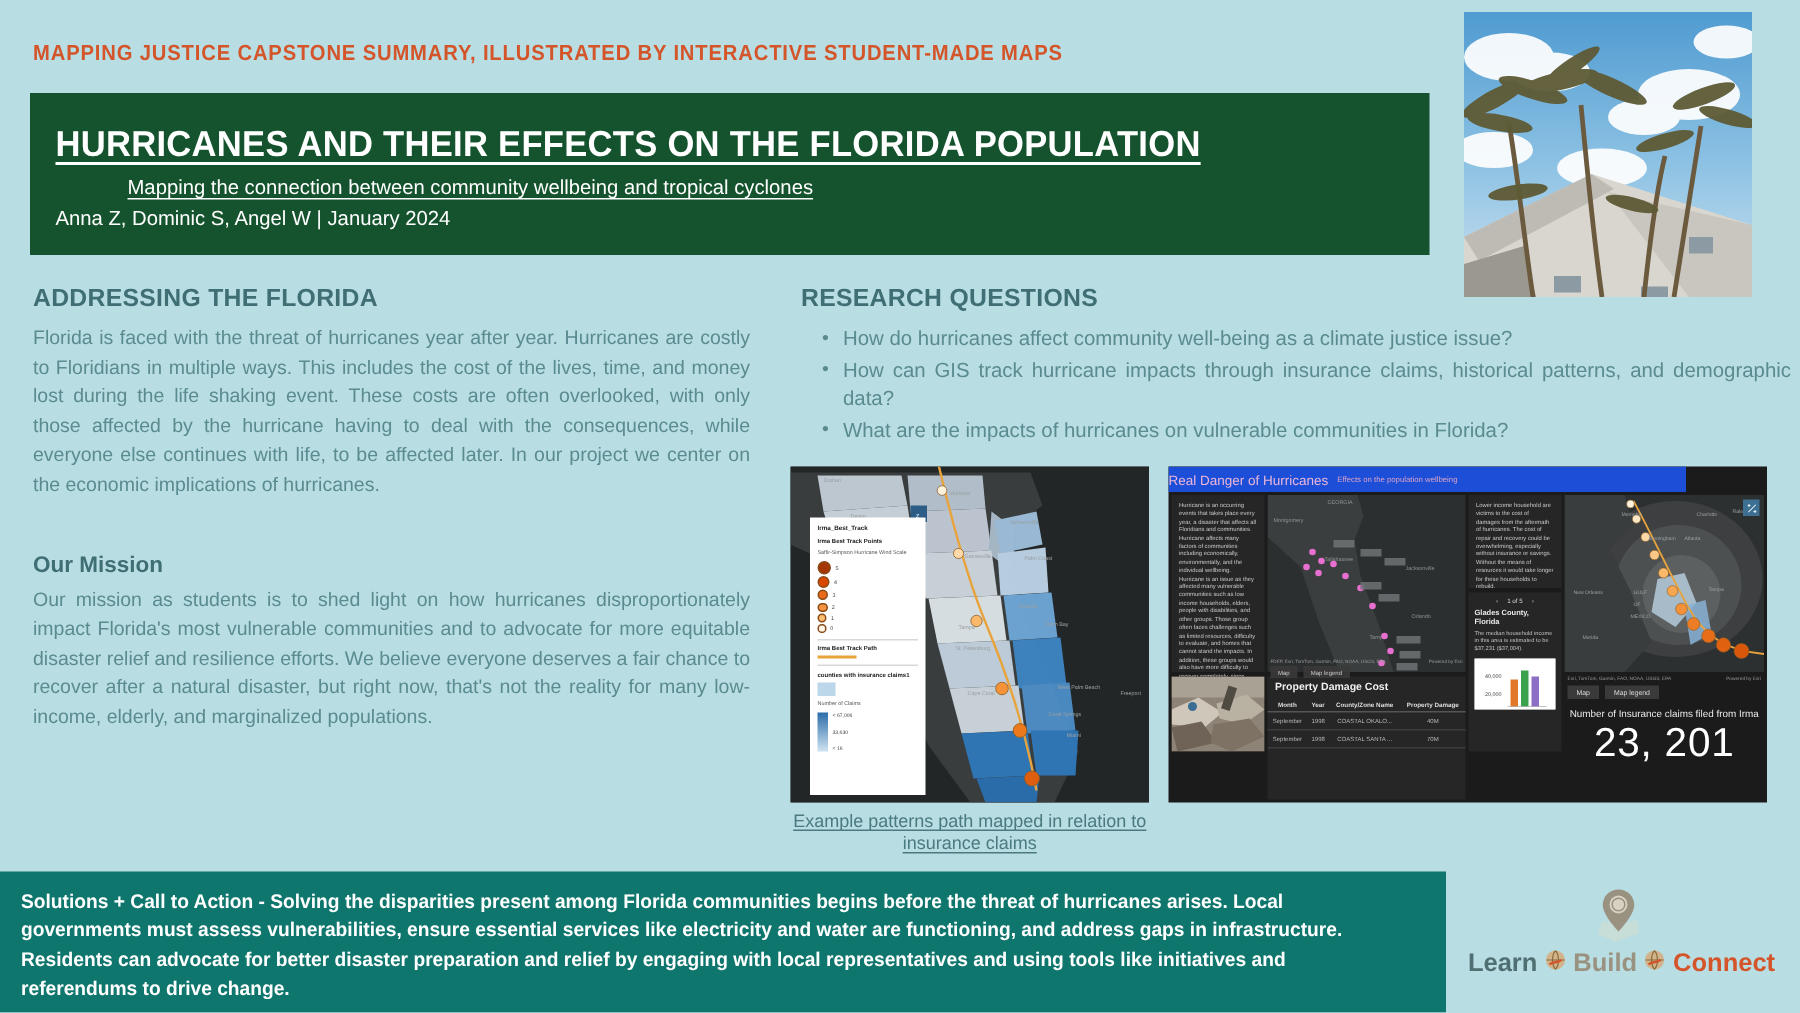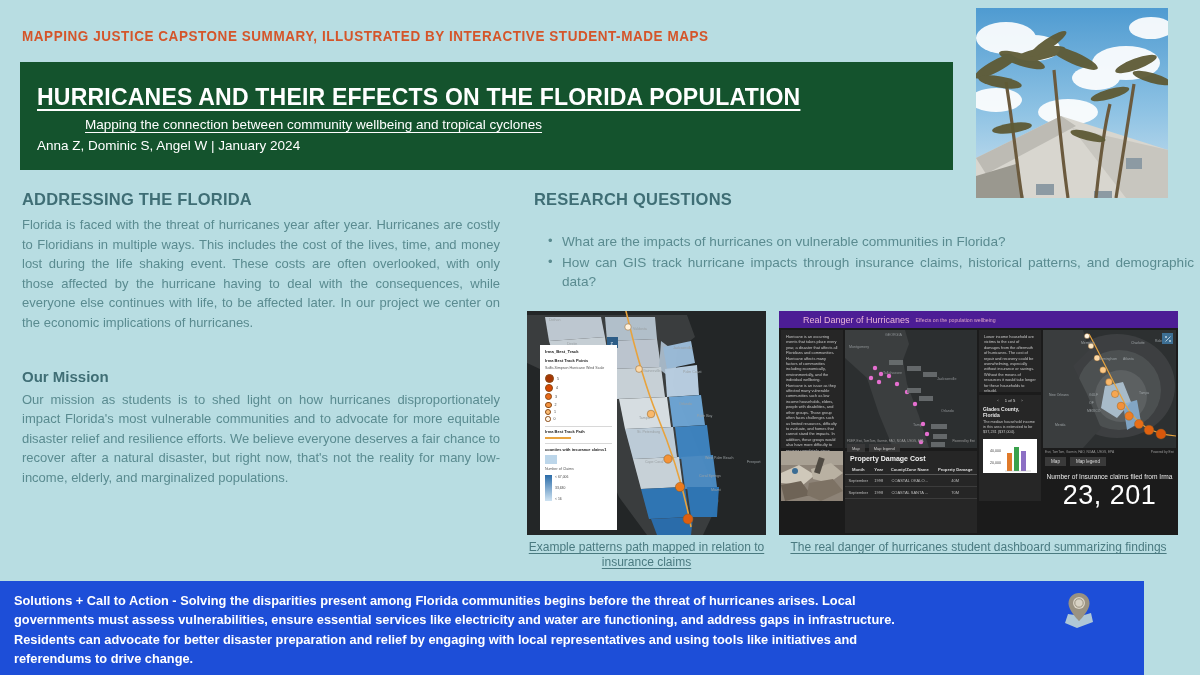"RESEARCH QUESTIONS" .right-col .sec-head { margin-bottom: 23px -> 7px }
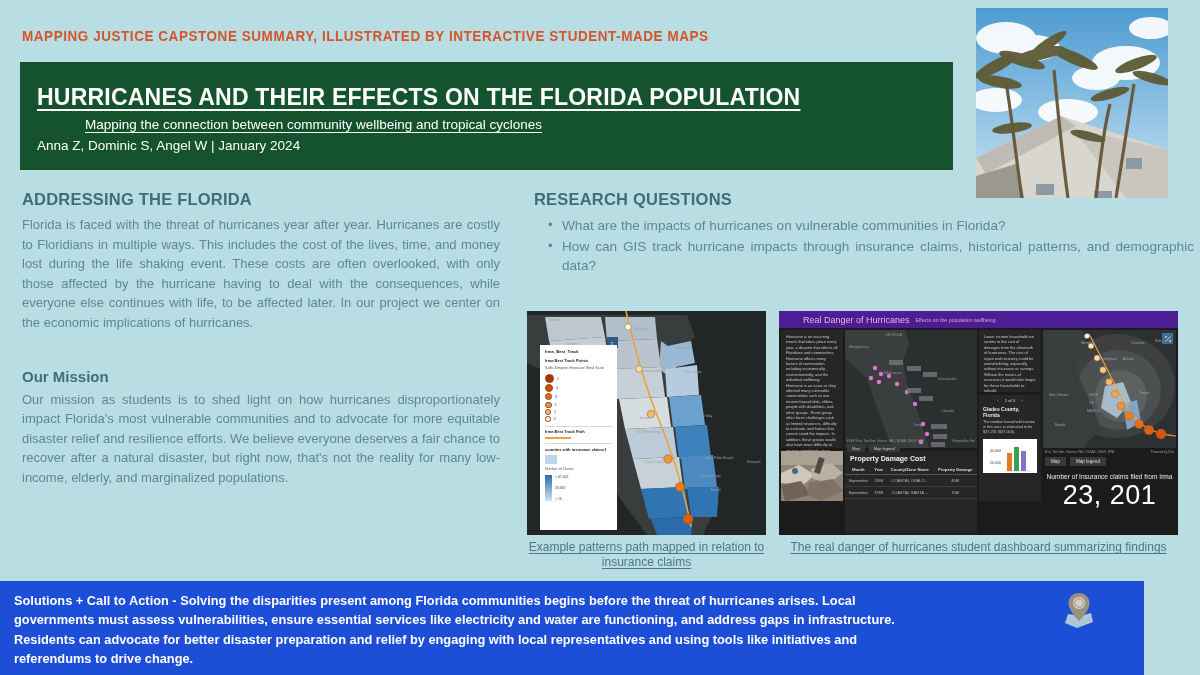"How do hurricanes affect community" li { html: none -> <li>How do hurricanes affect community well-being as a climate justice issue?</li> }
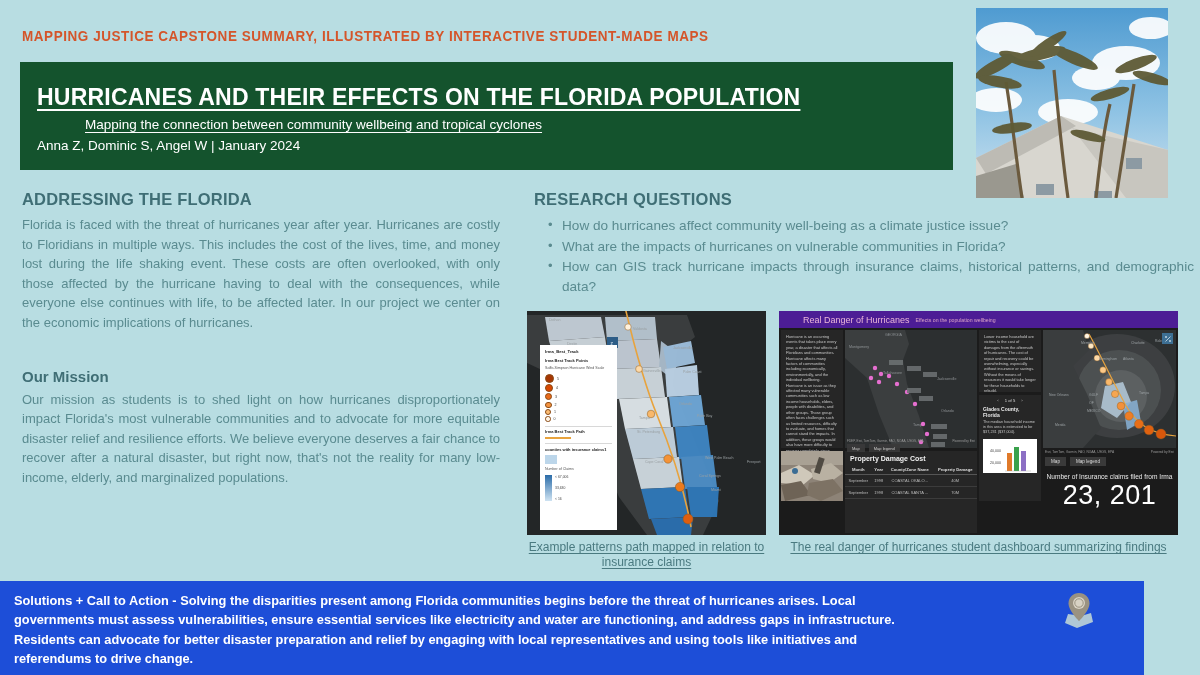"What are the impacts of" li { order: before "How can GIS track hurricane" -> after "How can GIS track hurricane" }
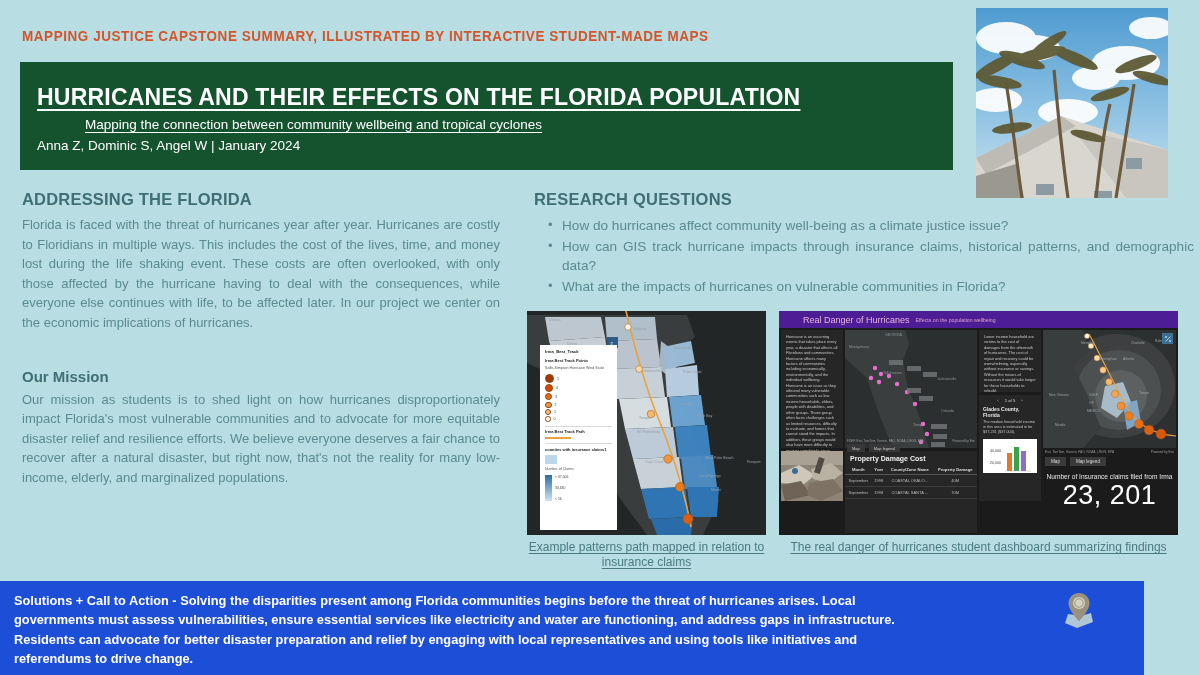"Real Danger of Hurricanes" .dash-header { background: #4c1d95 -> #1d4ed8; padding-left: 24px -> 0; width: 399px -> 345px }
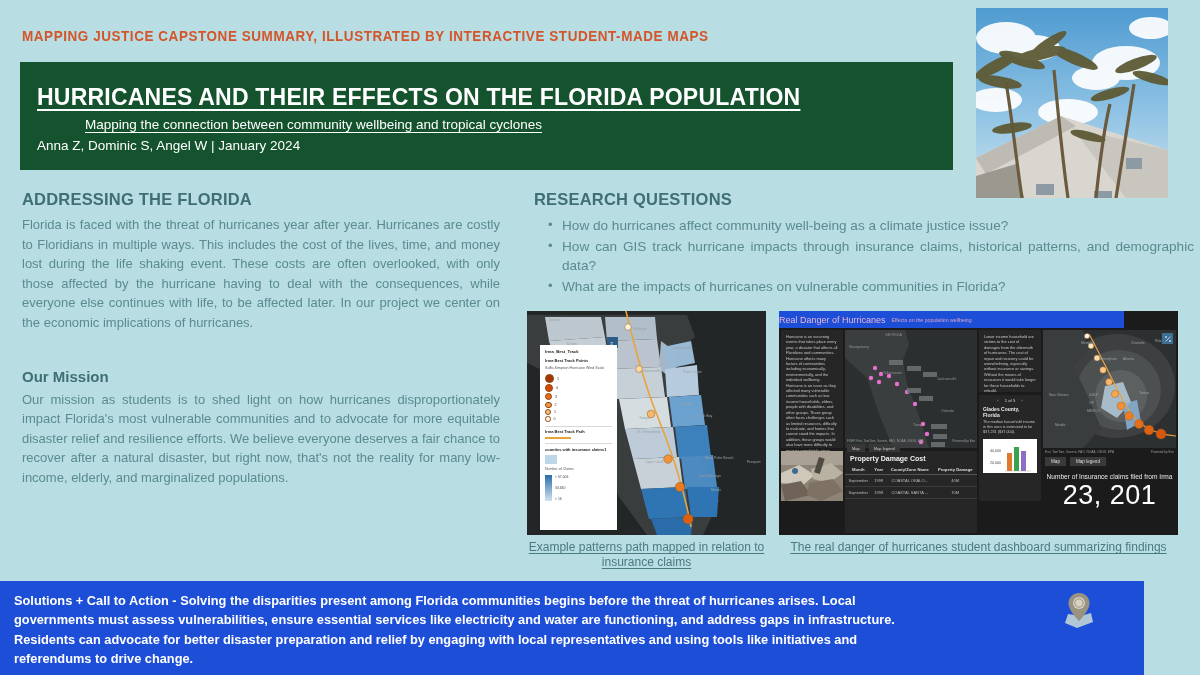"The real danger of hurricanes" div.cap { html: <div>The real danger of hurricanes student dashboard summarizing findings</div> -> none }
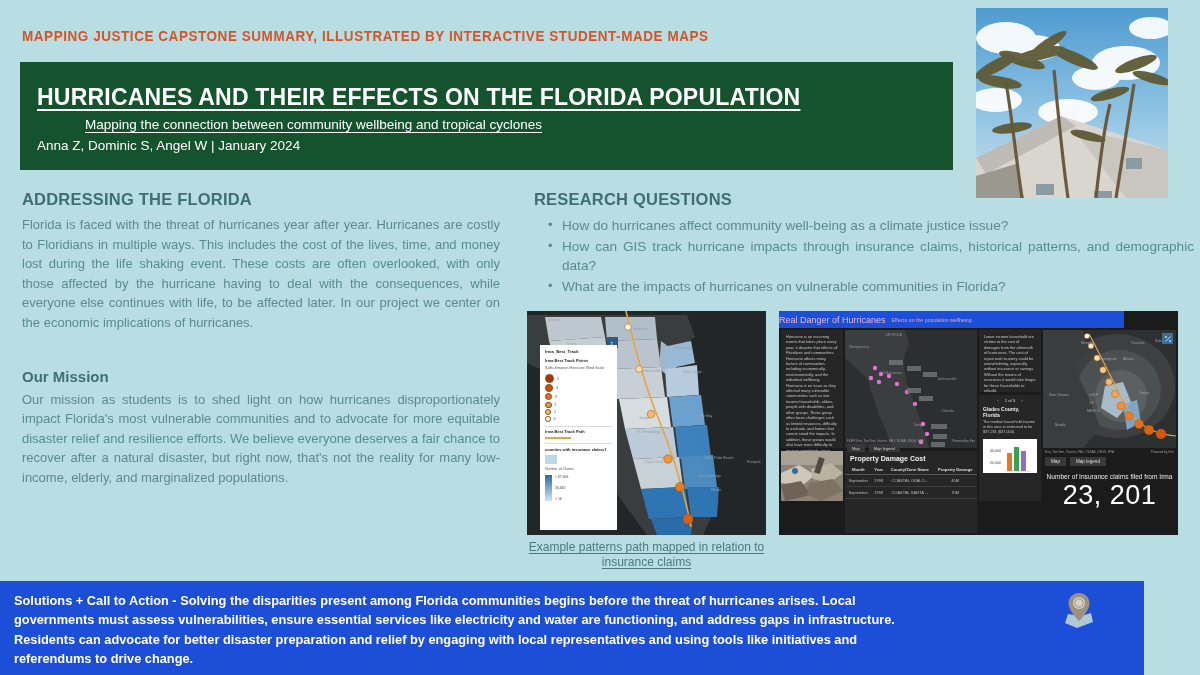"Solutions + Call to Action" .footer-band { background: #1d4ed8 -> #0f766e; width: 1144px -> 964px }
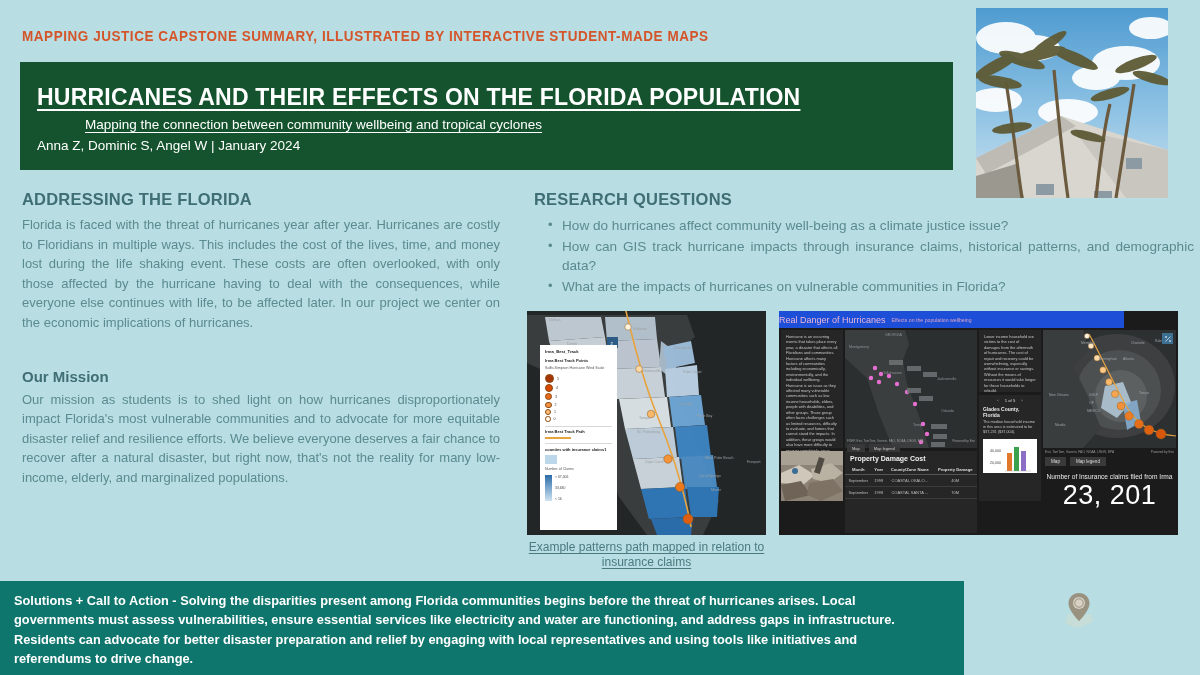"Learn" div.logo-row2 { html: none -> <div> <span>Learn</span> <span> <svg> <circle></circle> <path></path> <path></path> </svg> </span> <span>Build</span> <span> <svg> <circle></circle> <path></path> <path></path> </svg> </span> <span>Connect</span> </div> }
